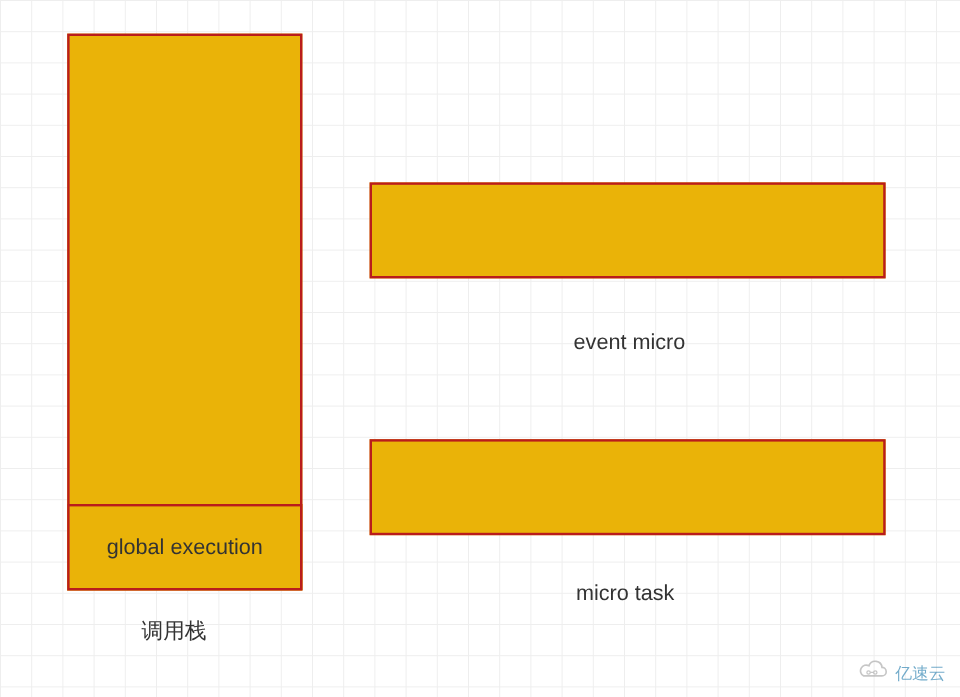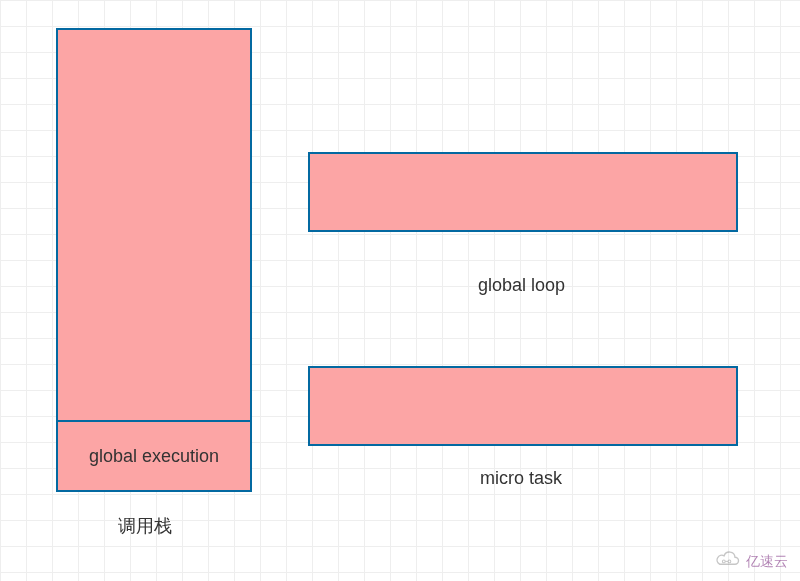"global loop" div.label { text: global loop -> event micro }
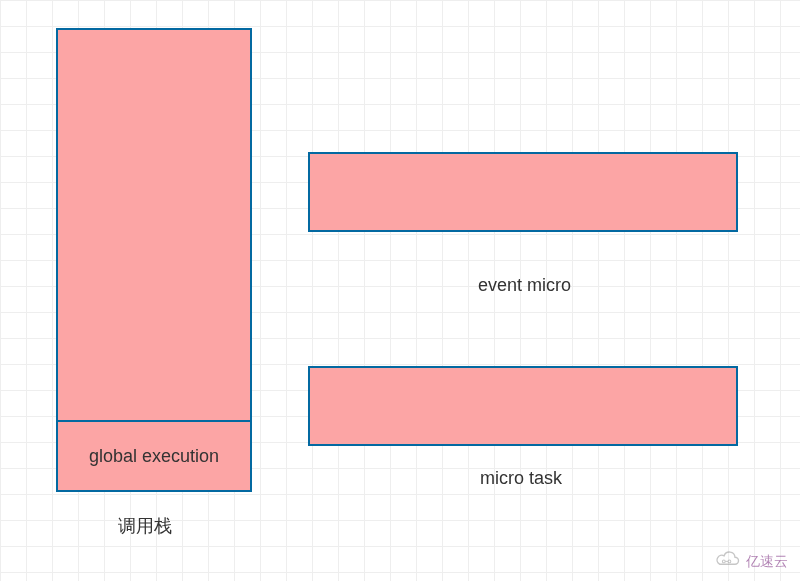"global execution" .box { background: #fca5a5 -> #eab308; border: 2px solid #0369a1 -> 2px solid #b91c1c }
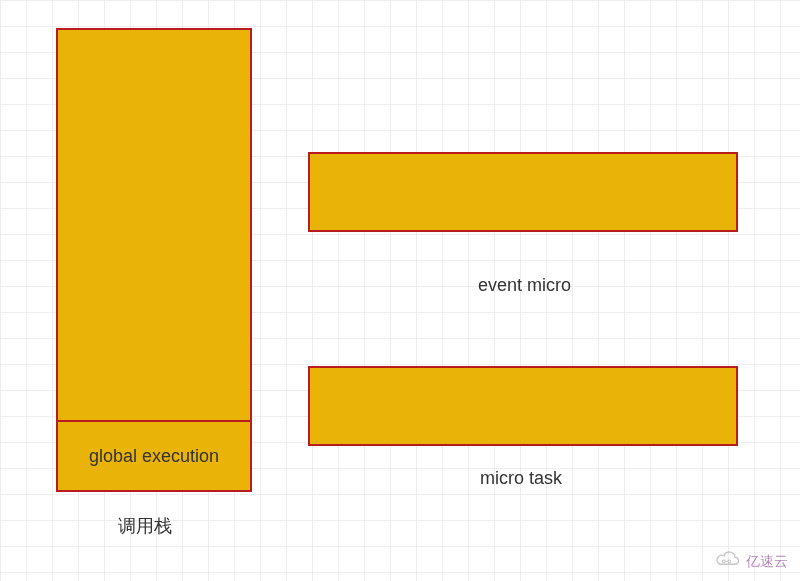"micro task" .microtask-label { top: 468px -> 484px }
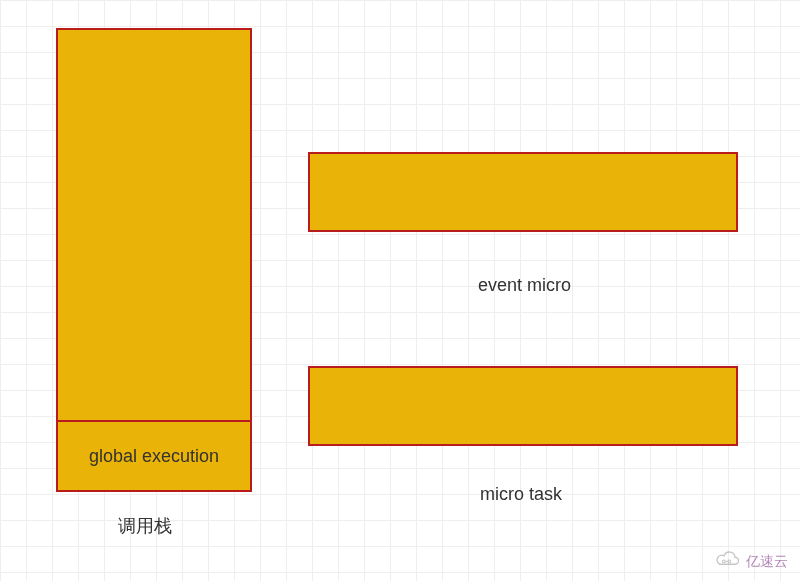"亿速云" .watermark-text { color: #701a75 -> #0369a1 }
